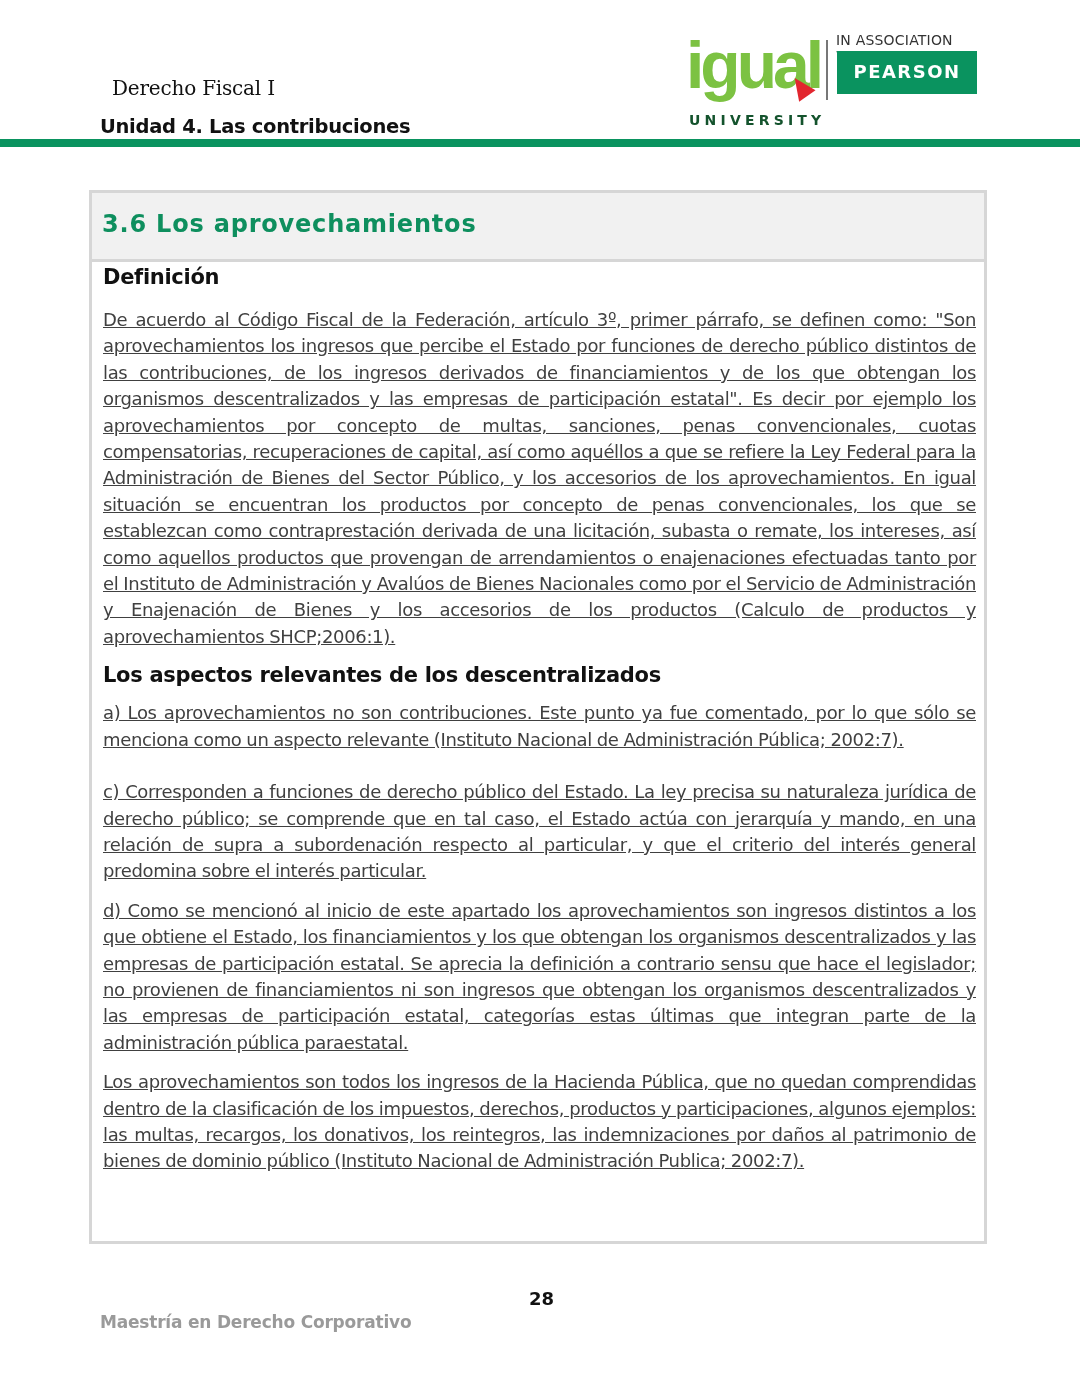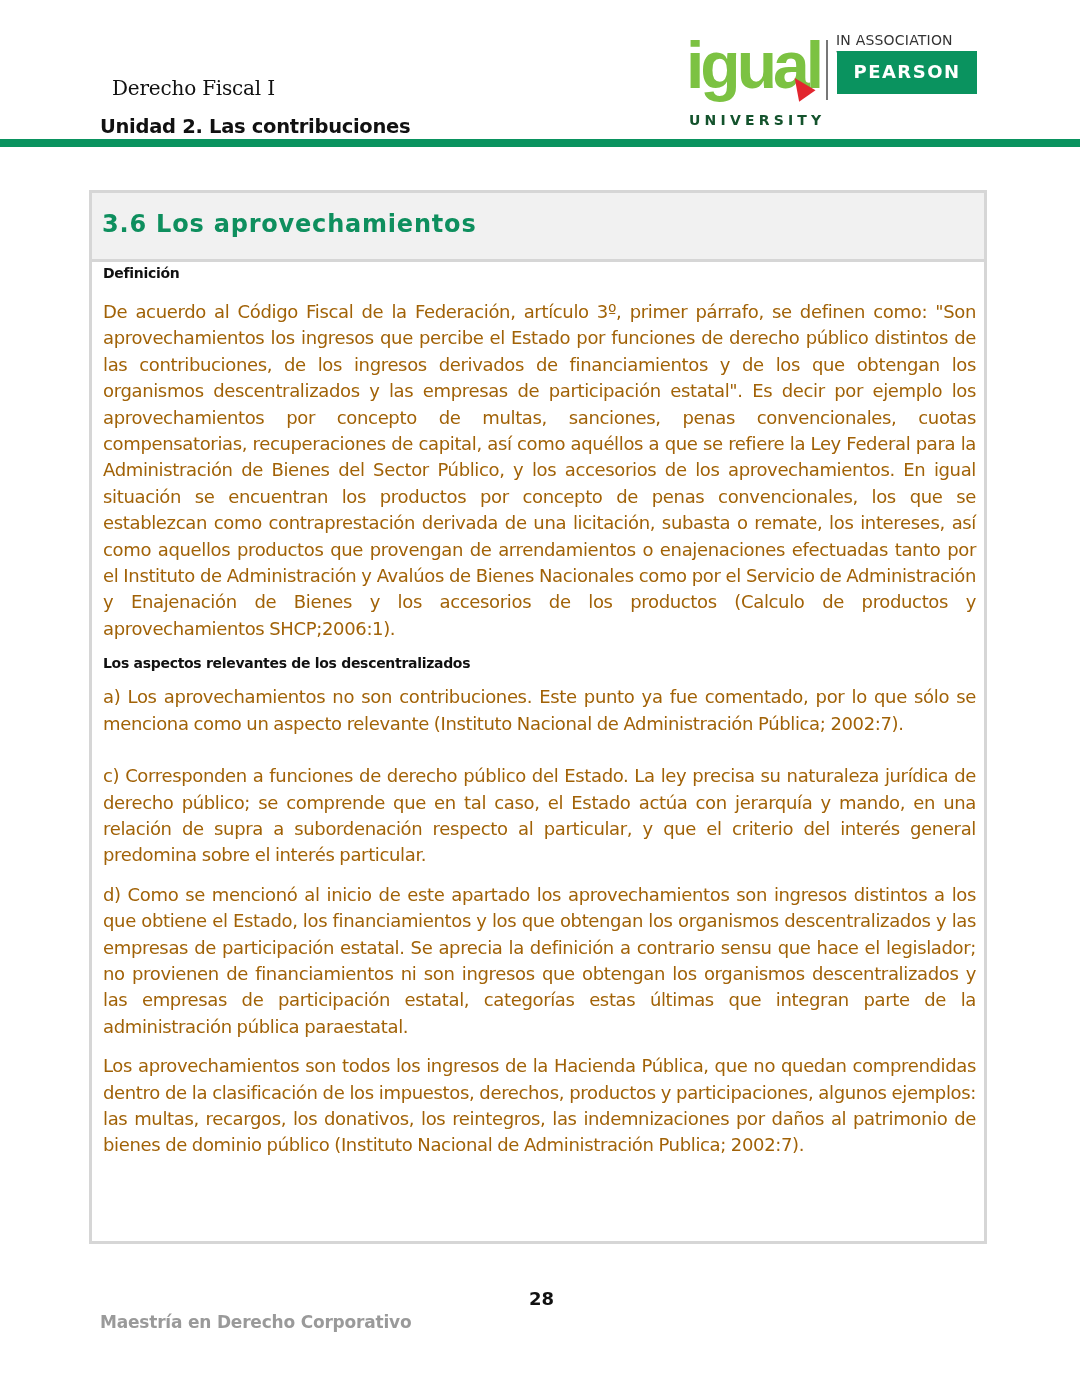"Unidad 2. Las contribuciones" div.header-unit { text: 2 -> 4 }
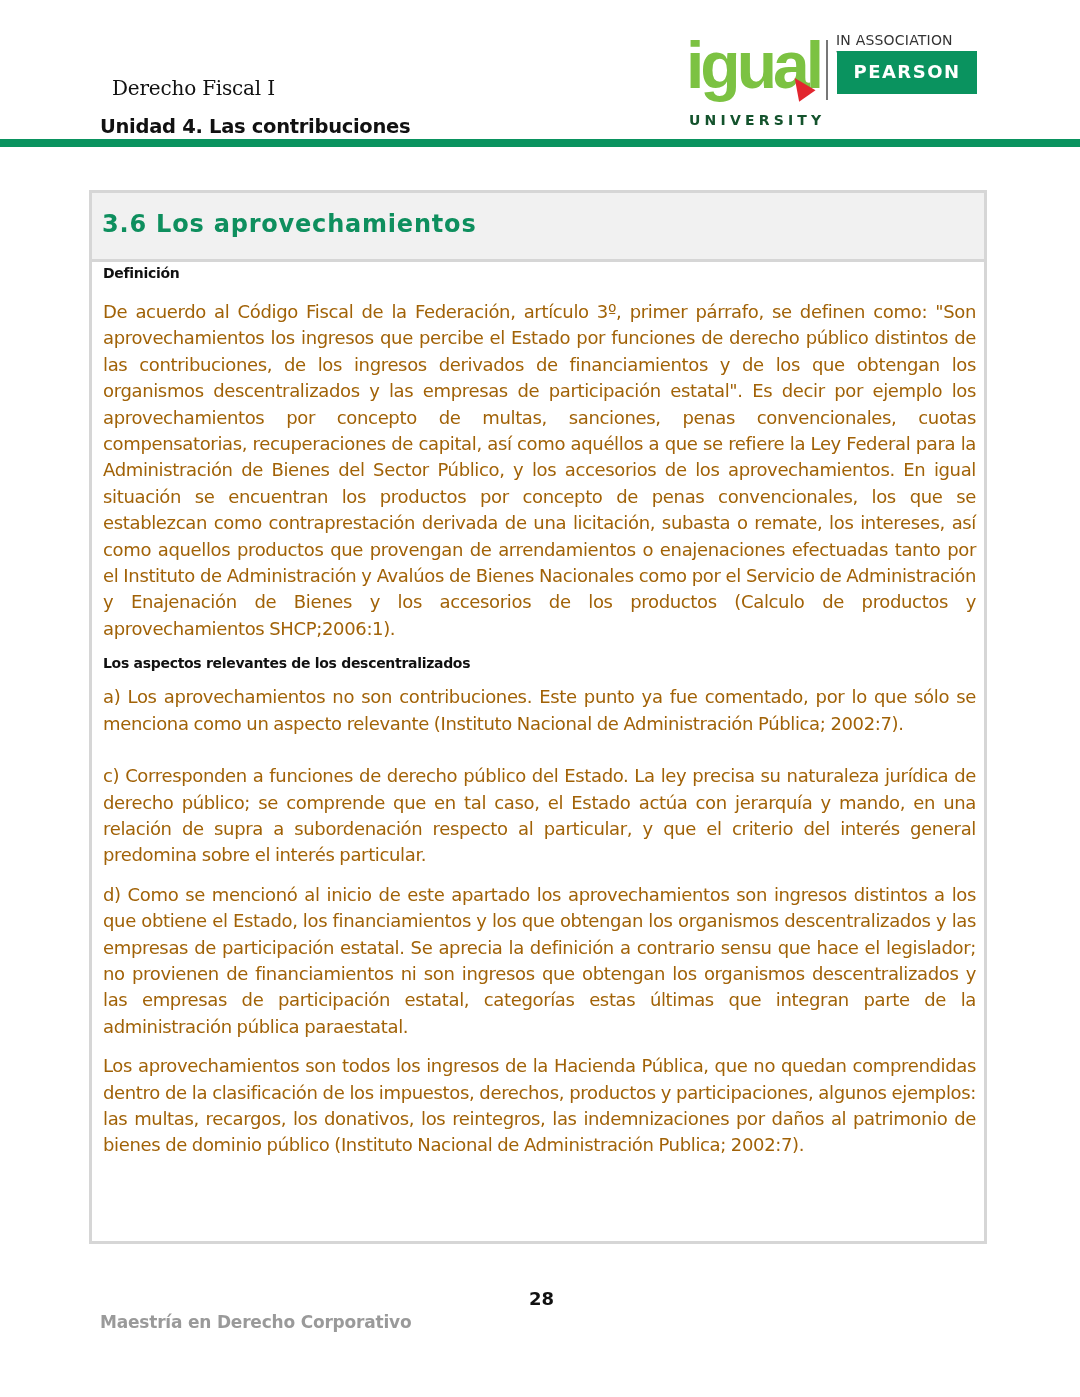"Definición" .subhead { font-size: 14px -> 21px }
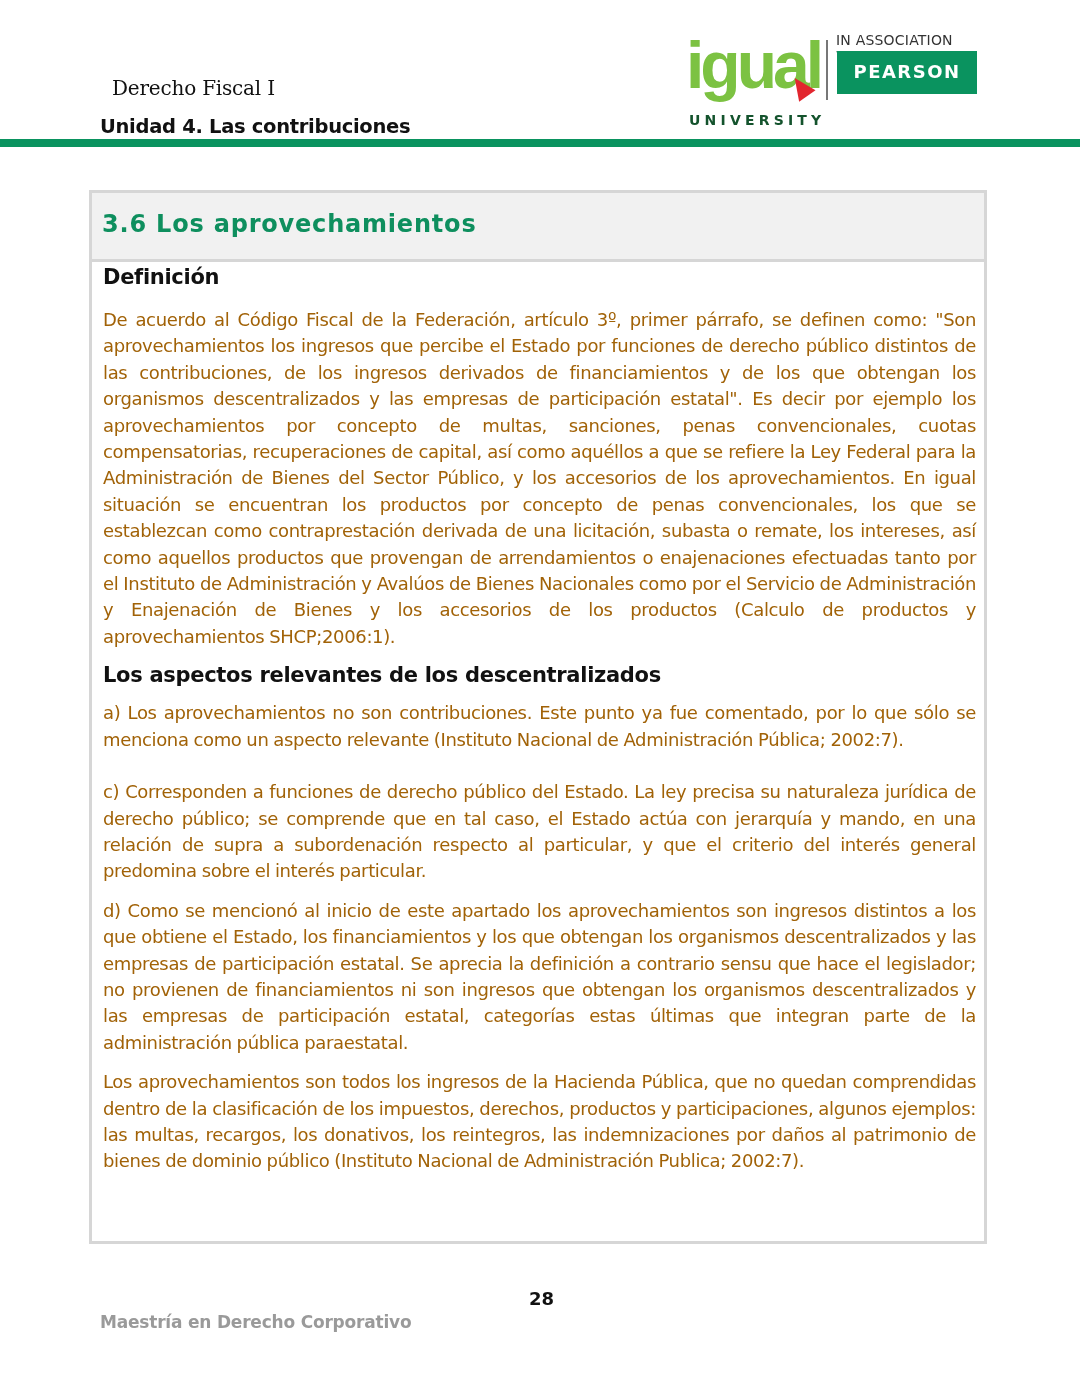"De acuerdo al Código Fiscal" .para { color: #a16207 -> #404040; text-decoration: none -> underline }
